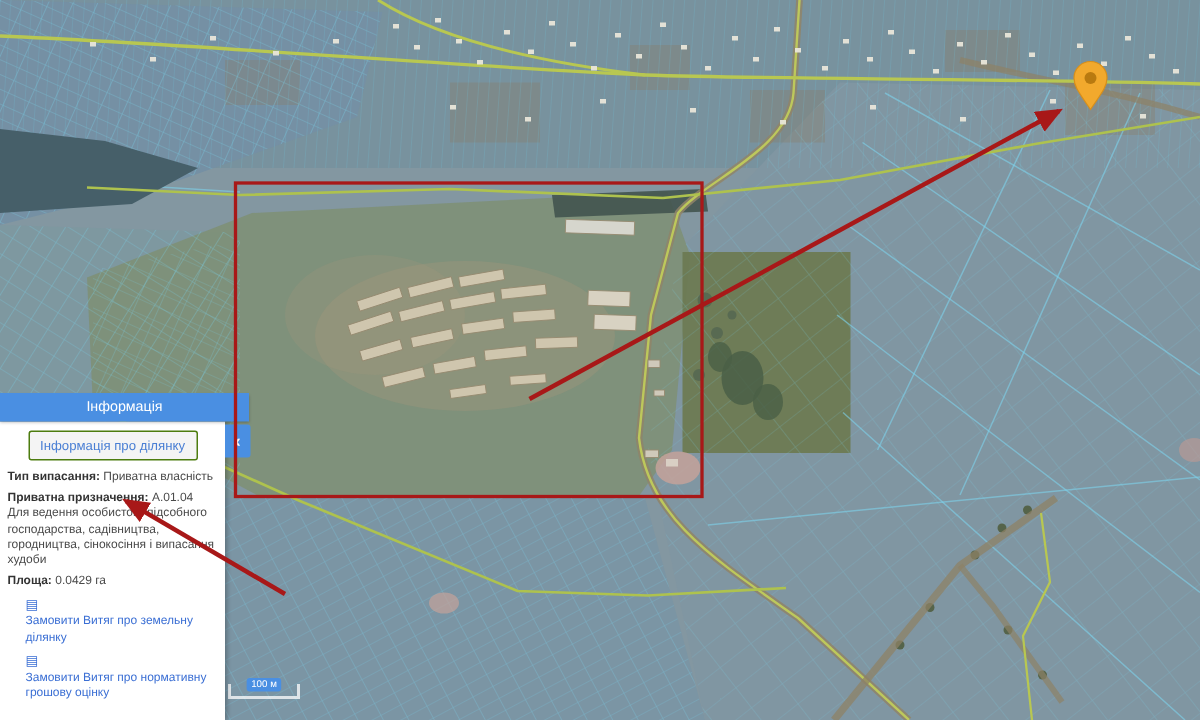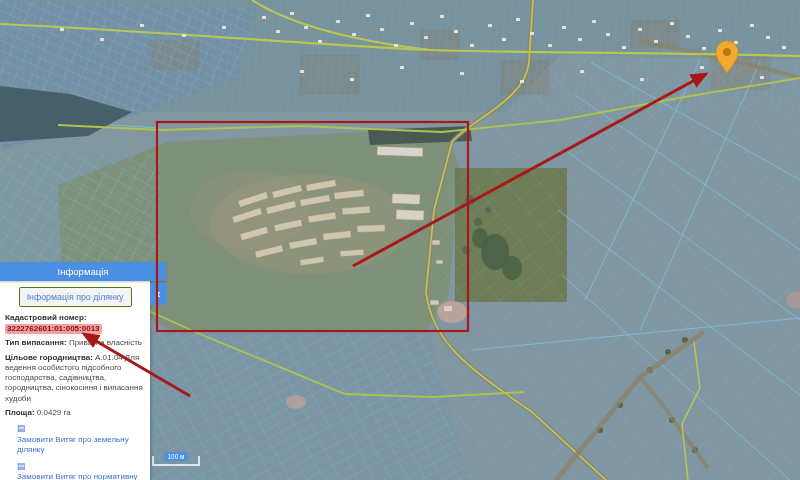"Кадастровий номер:" div.field { html: <div> <span>Кадастровий номер:</span><br> <span>3222762601:01:005:0013</span> </div> -> none }
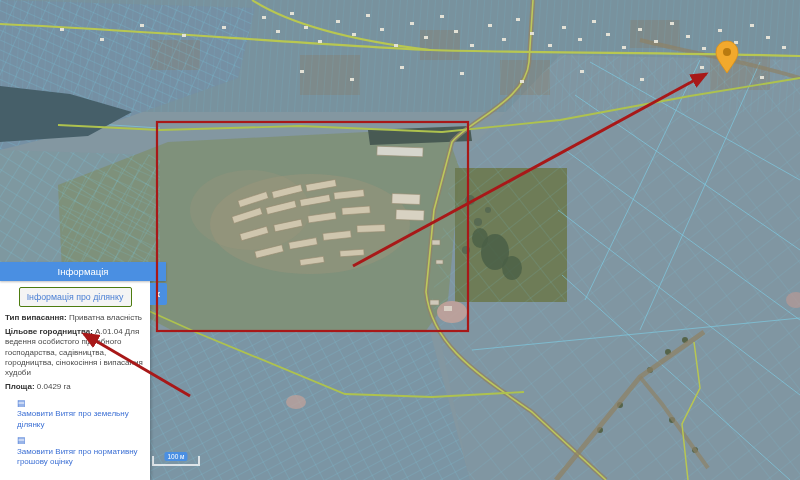"Цільове городництва:" span.lbl { text: Цільове городництва -> Приватна призначення }
